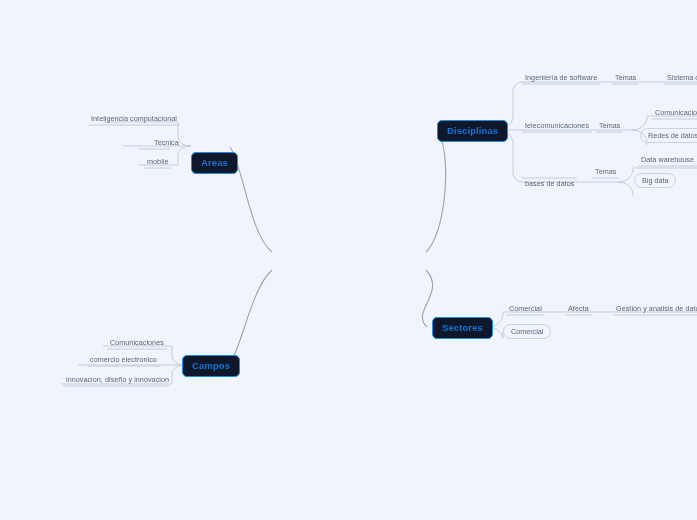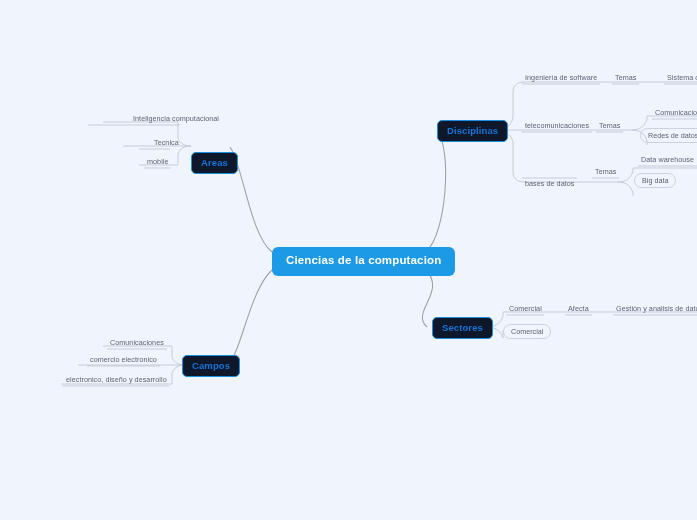"Inteligencia computacional" div.node { margin-left: 42px -> none }
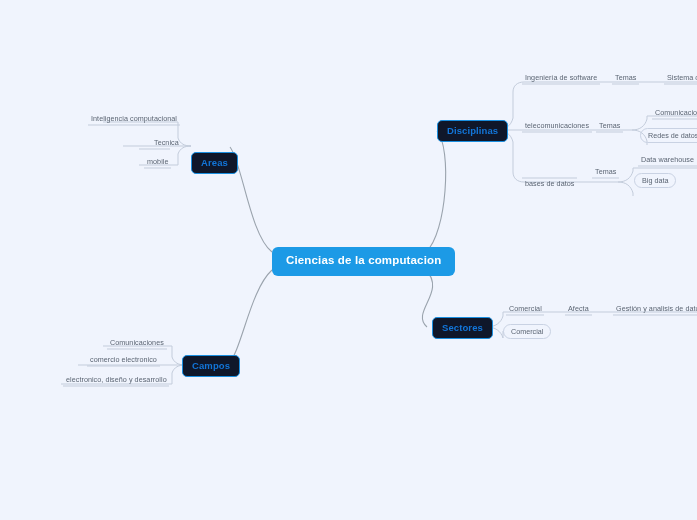"Ciencias de la computacion" div.node { html: <div>Ciencias de la computacion</div> -> none }
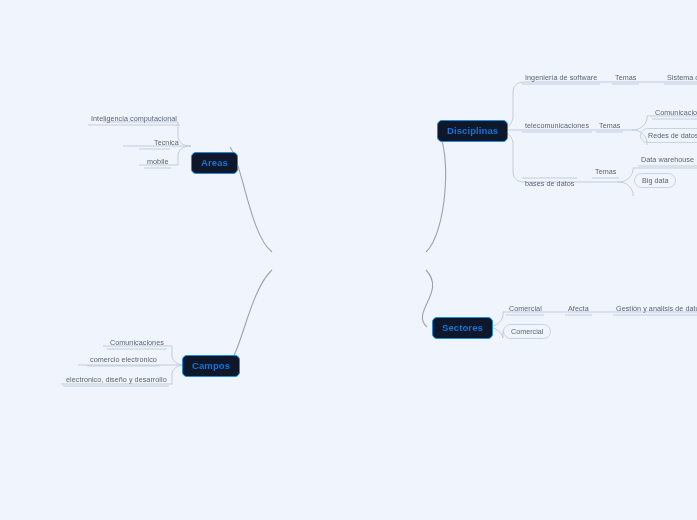"electronico, diseño y desarrollo" div.node { text: electronico, diseño y desarrollo -> innovacion, diseño y innovacion }
